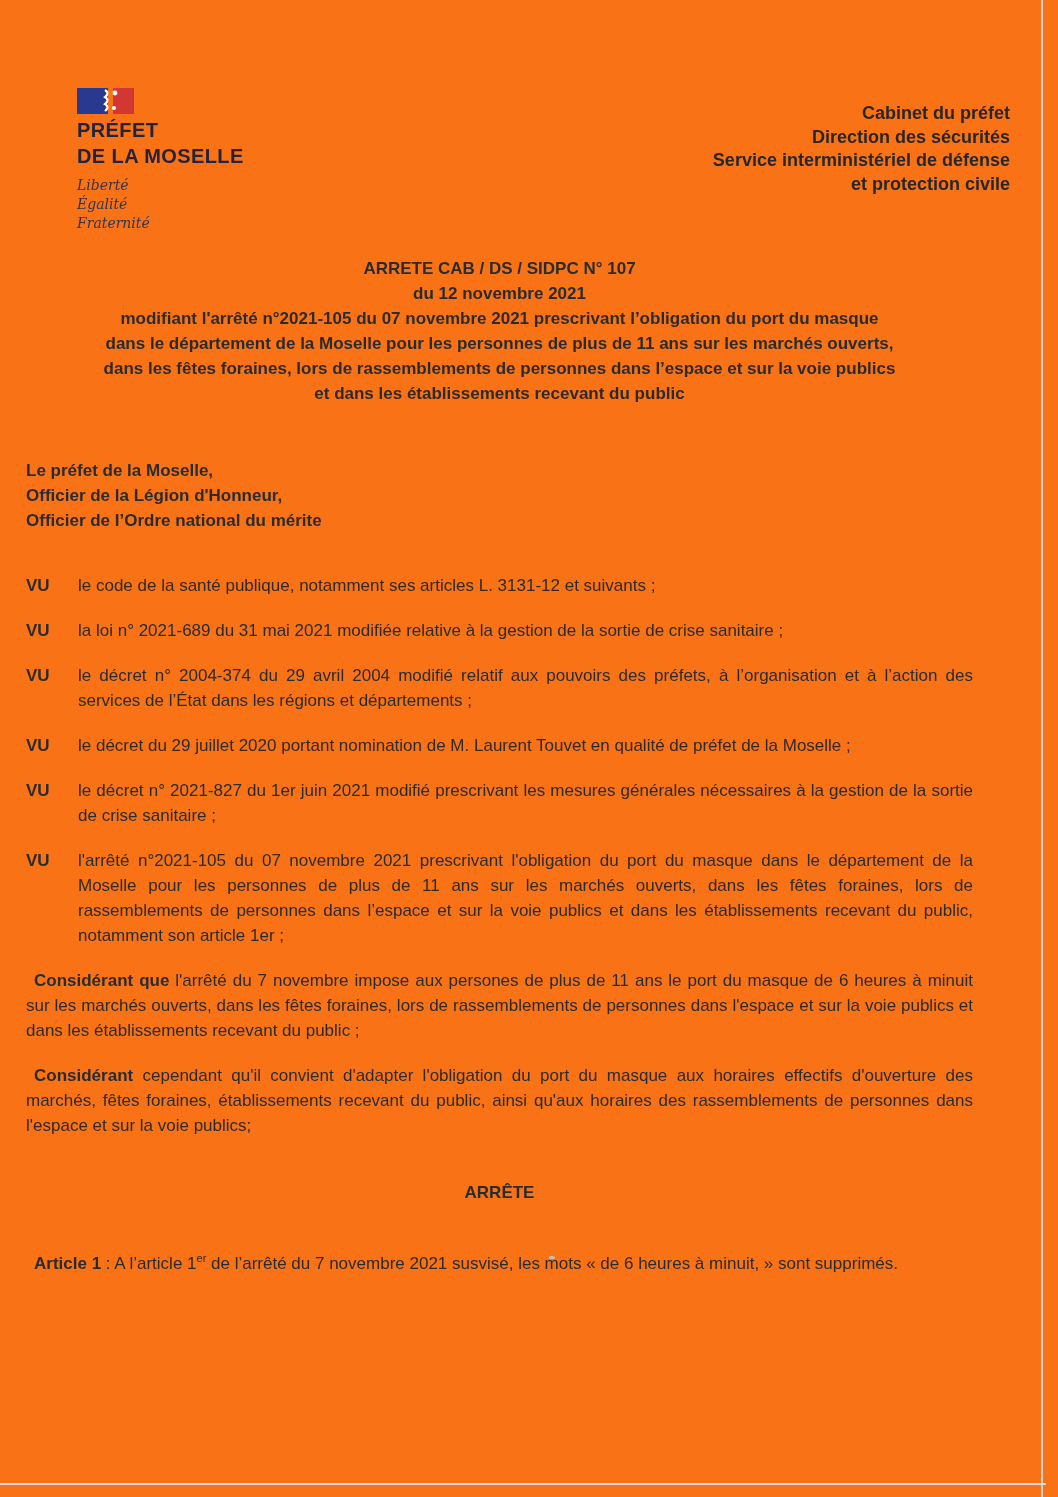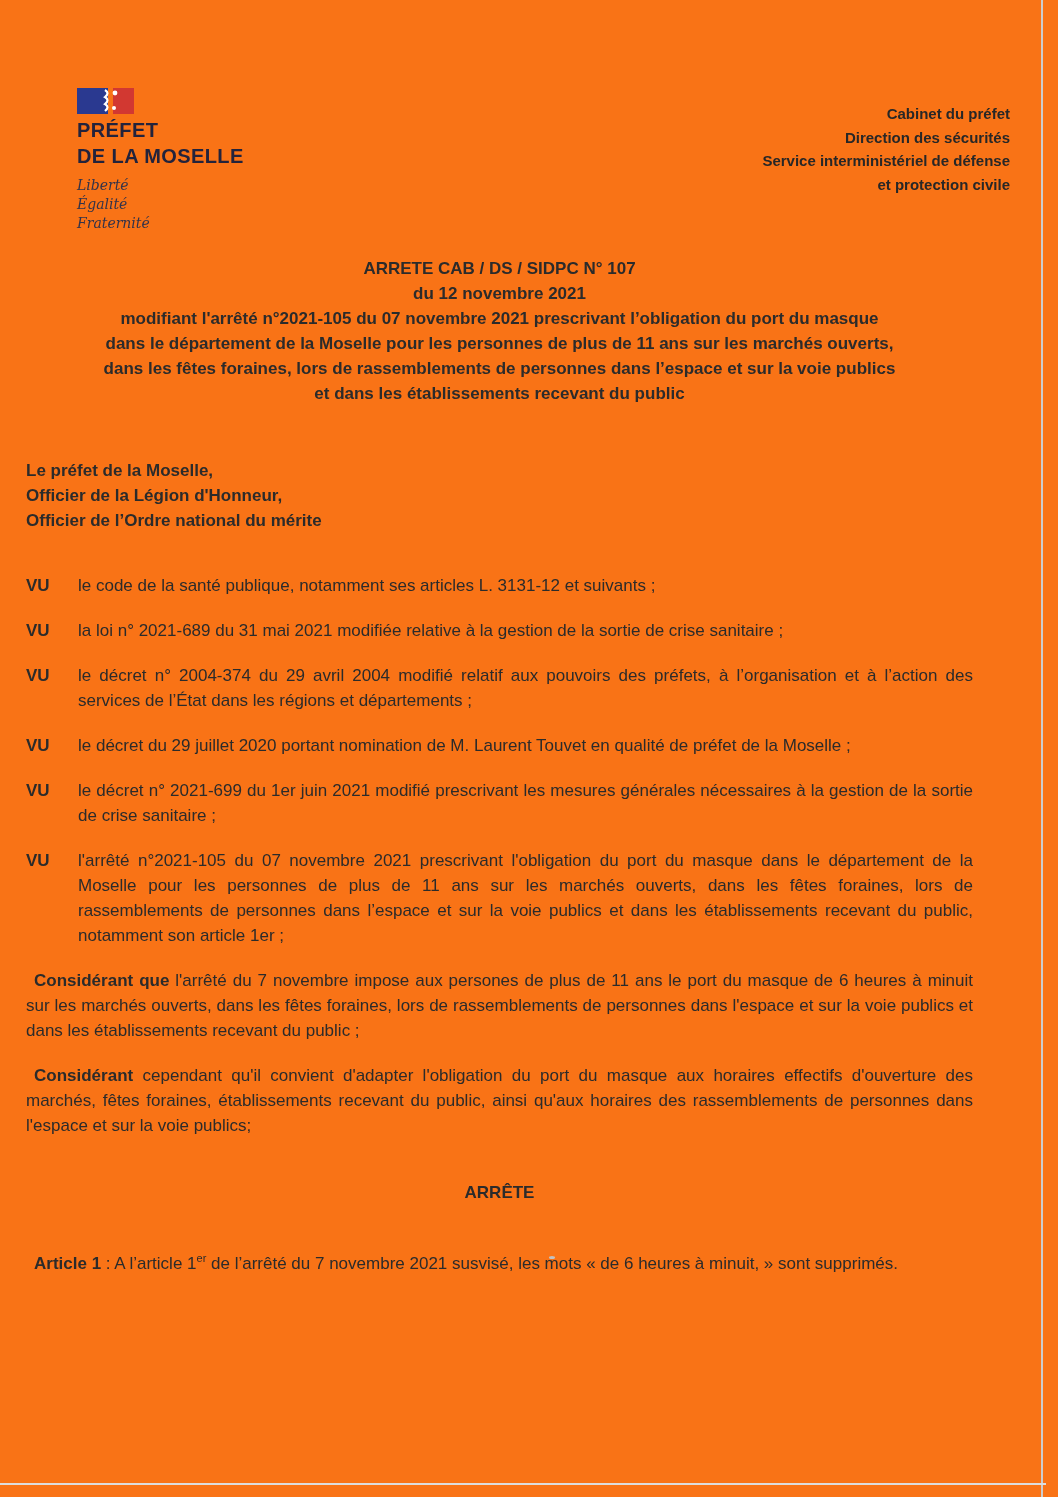"Cabinet du préfet" .header-right { font-size: 15px -> 18px }
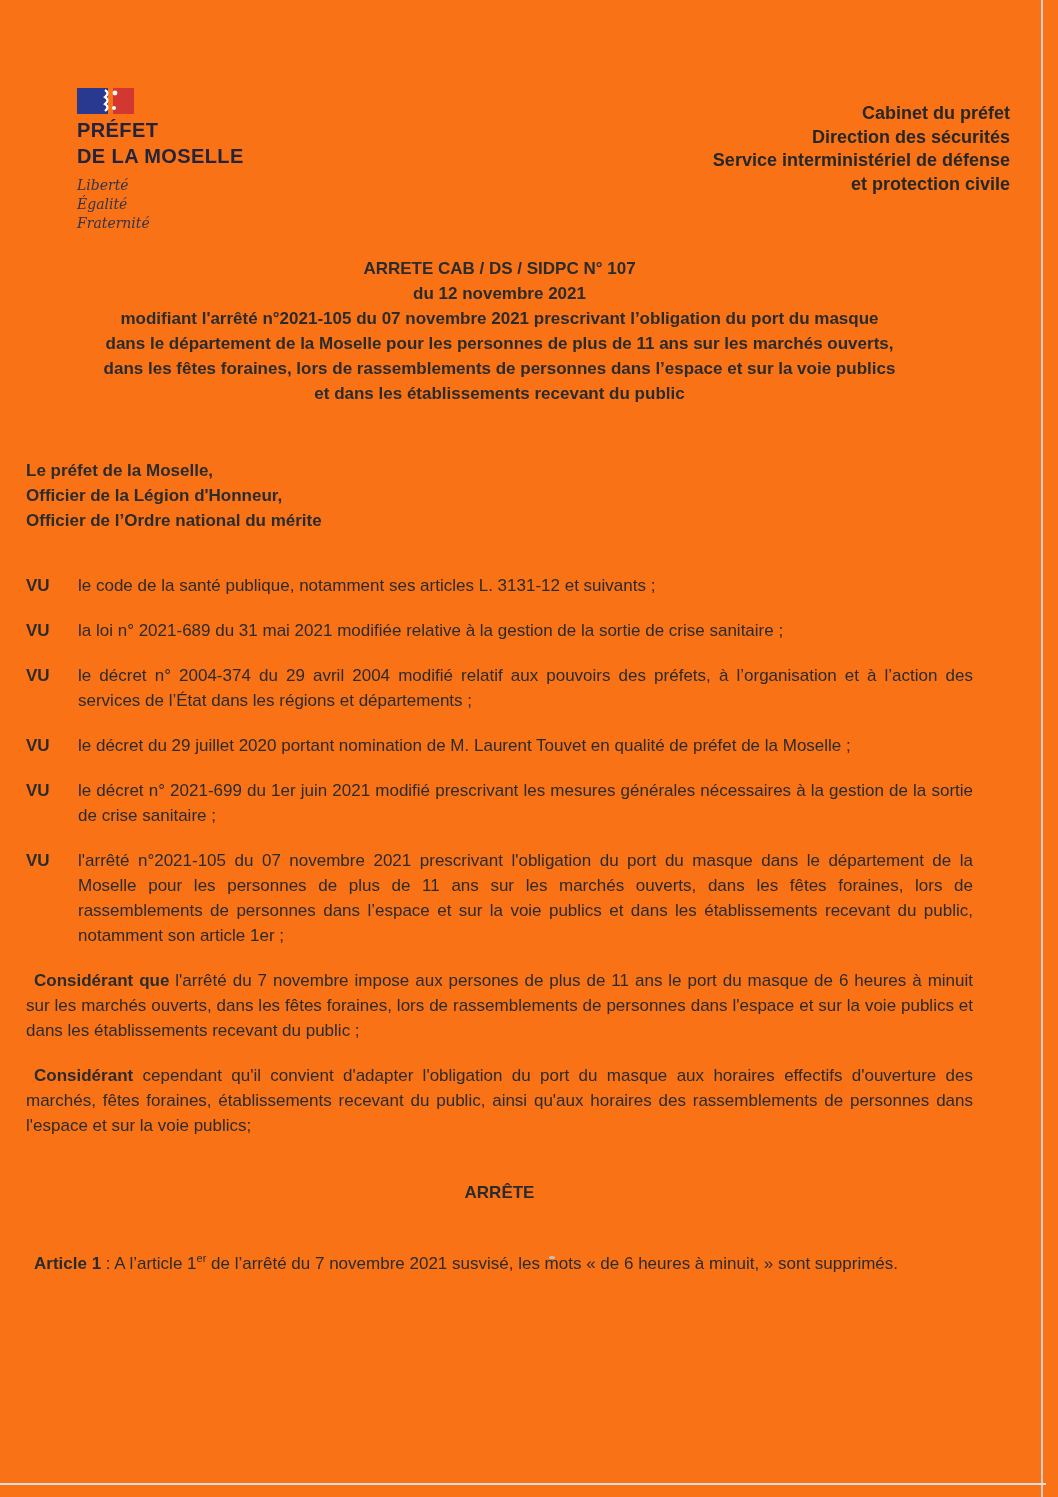"le décret n° 2021-699 du" div.vu-text { text: 2021-699 -> 2021-827 }
